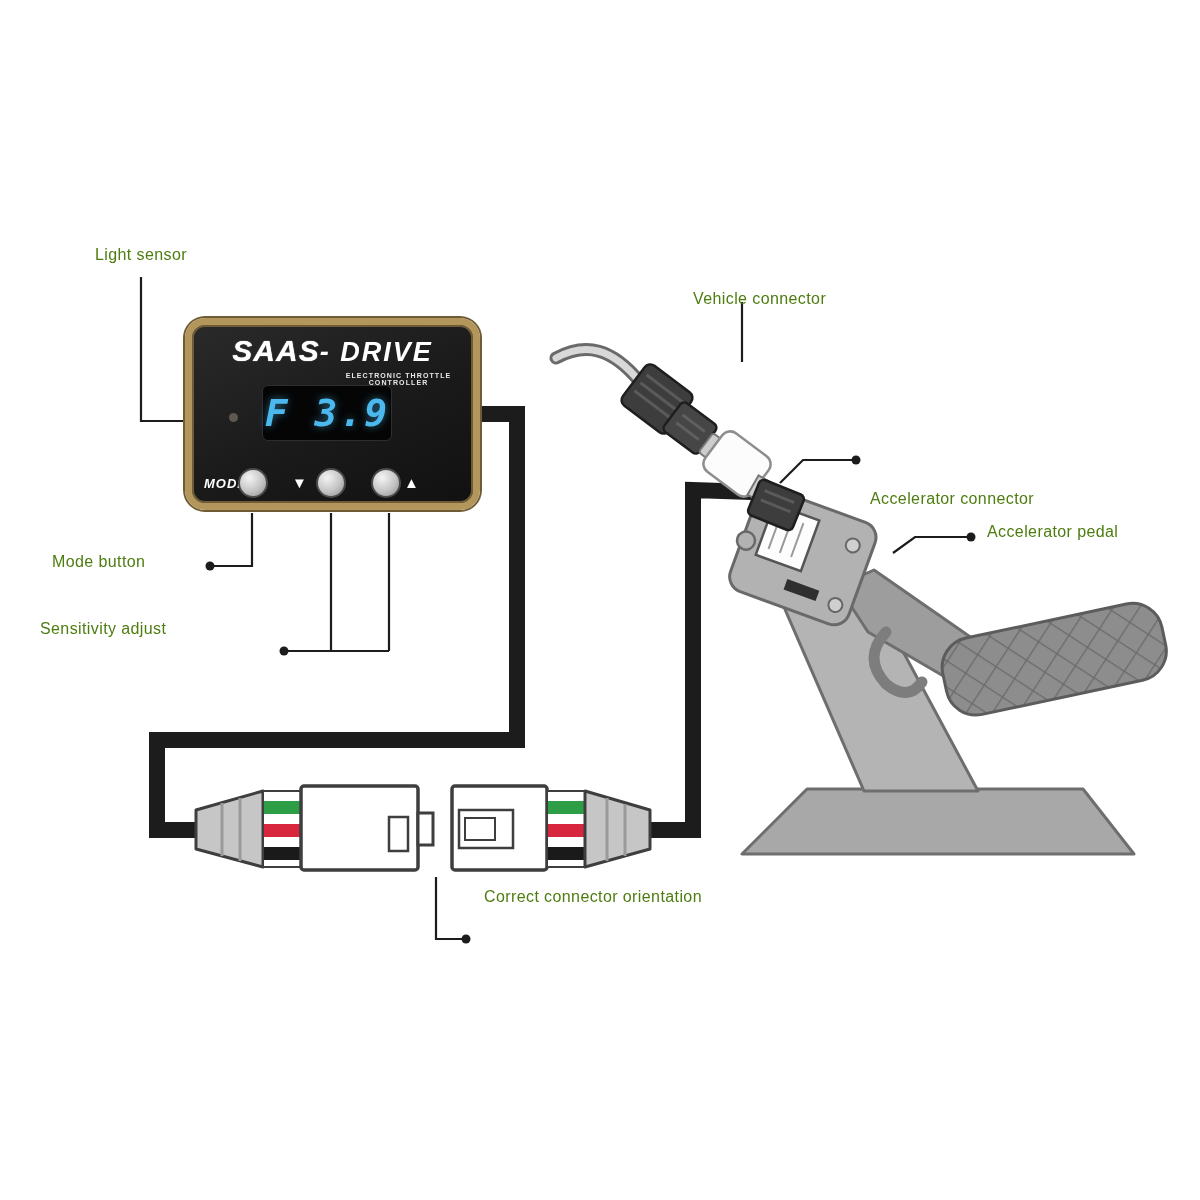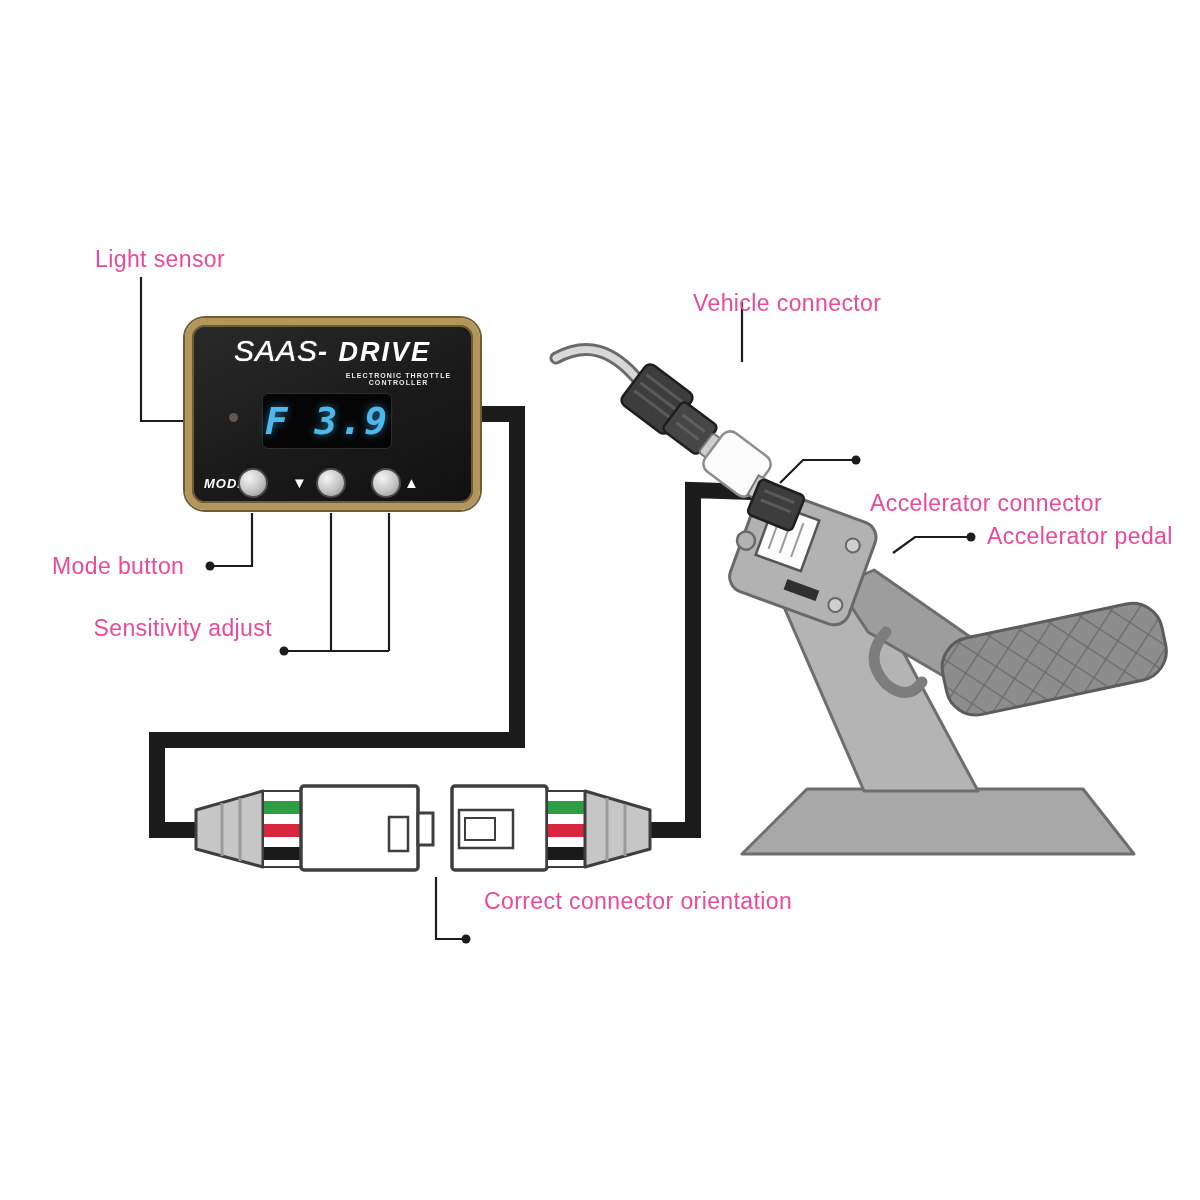"Light sensor" .label { color: #ec4899 -> #4d7c0f; font-size: 23px -> 16px }
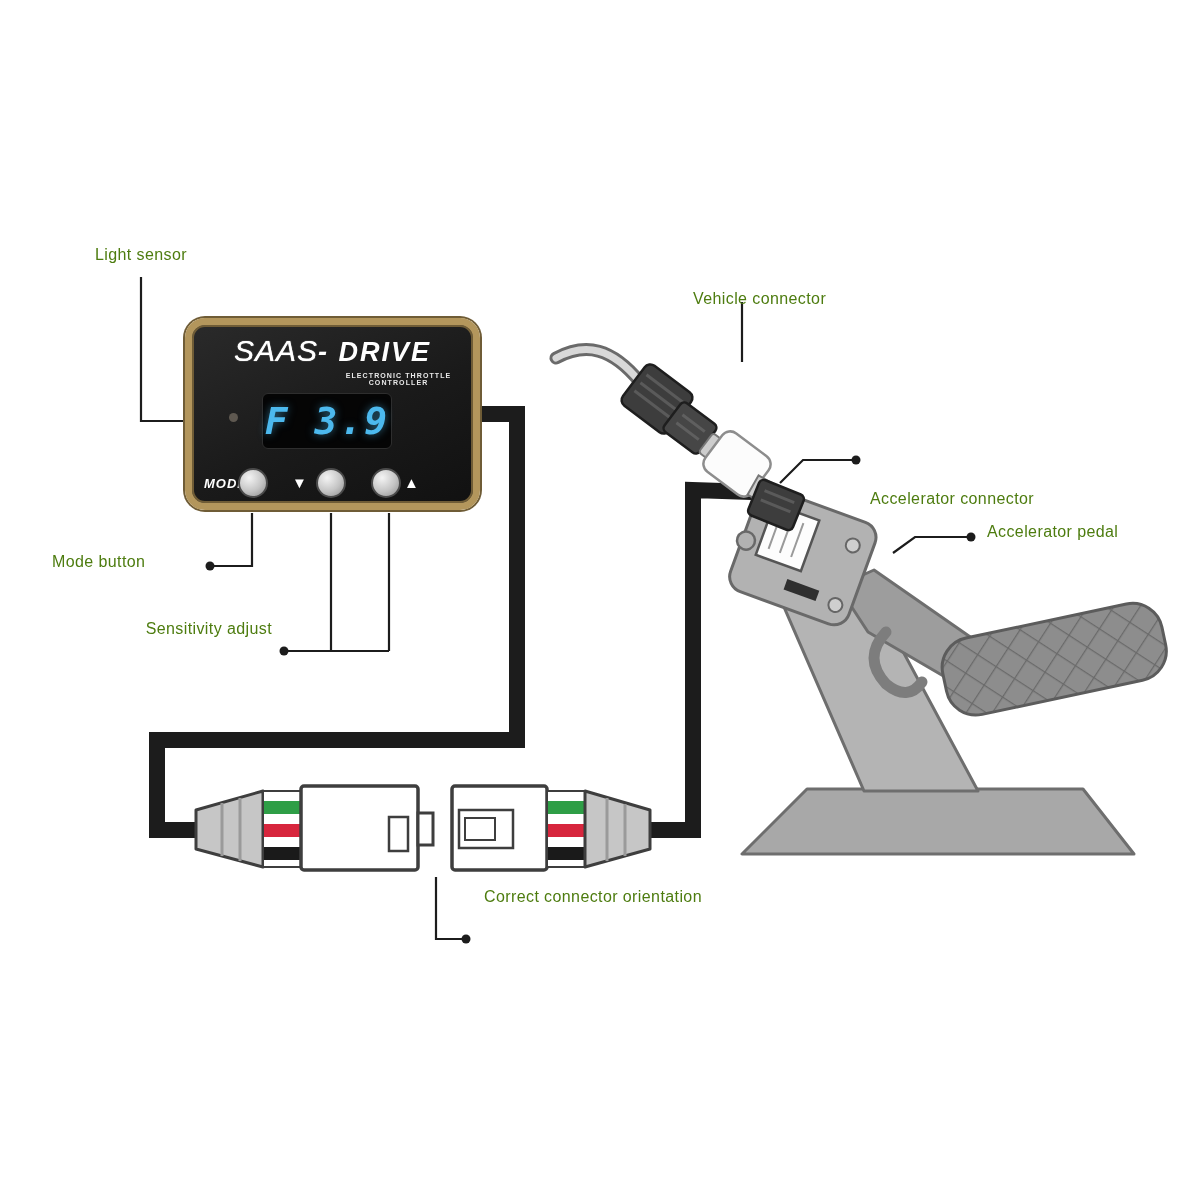"SAAS" .logo-saas { font-weight: 400 -> 700 }
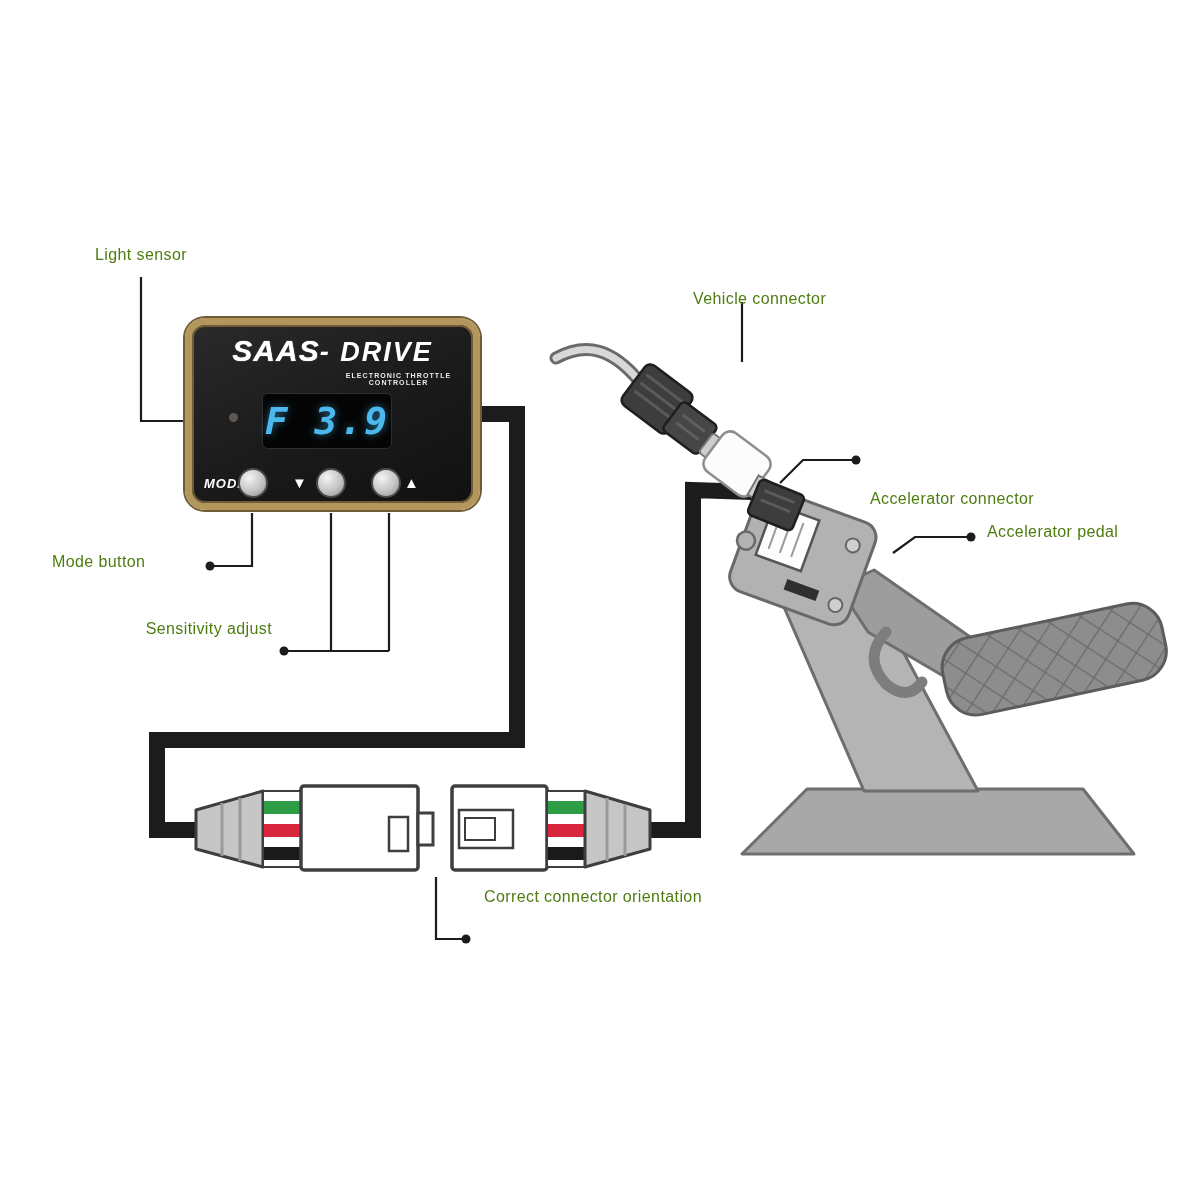"F 3.9" .display { margin-top: 8px -> none }
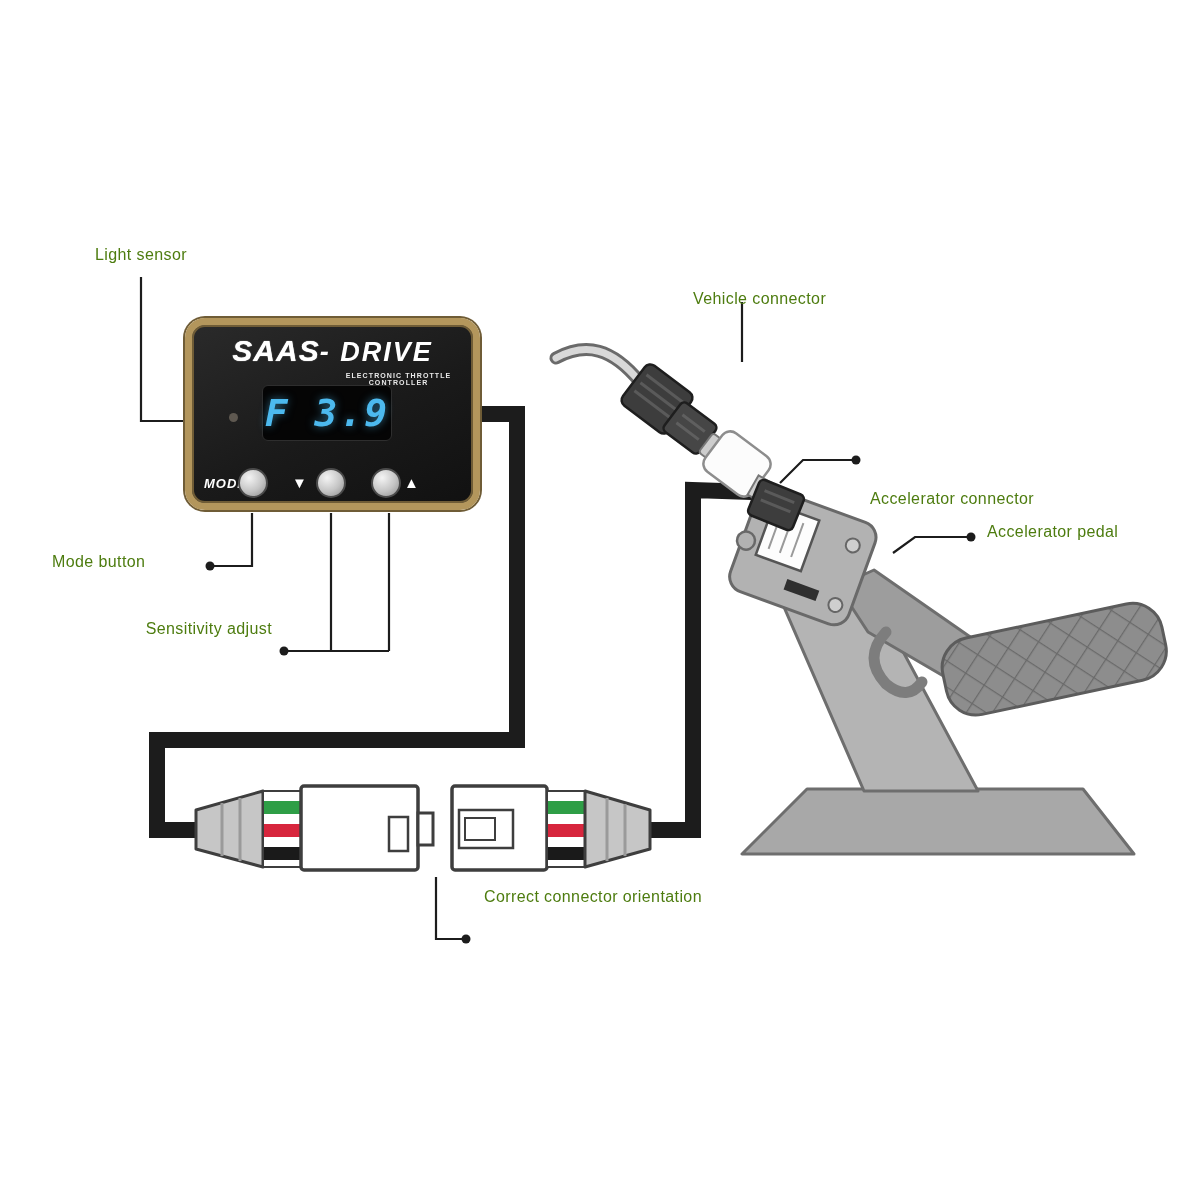"Sensitivity adjust" .label-sensitivity { text-align: right -> none }
